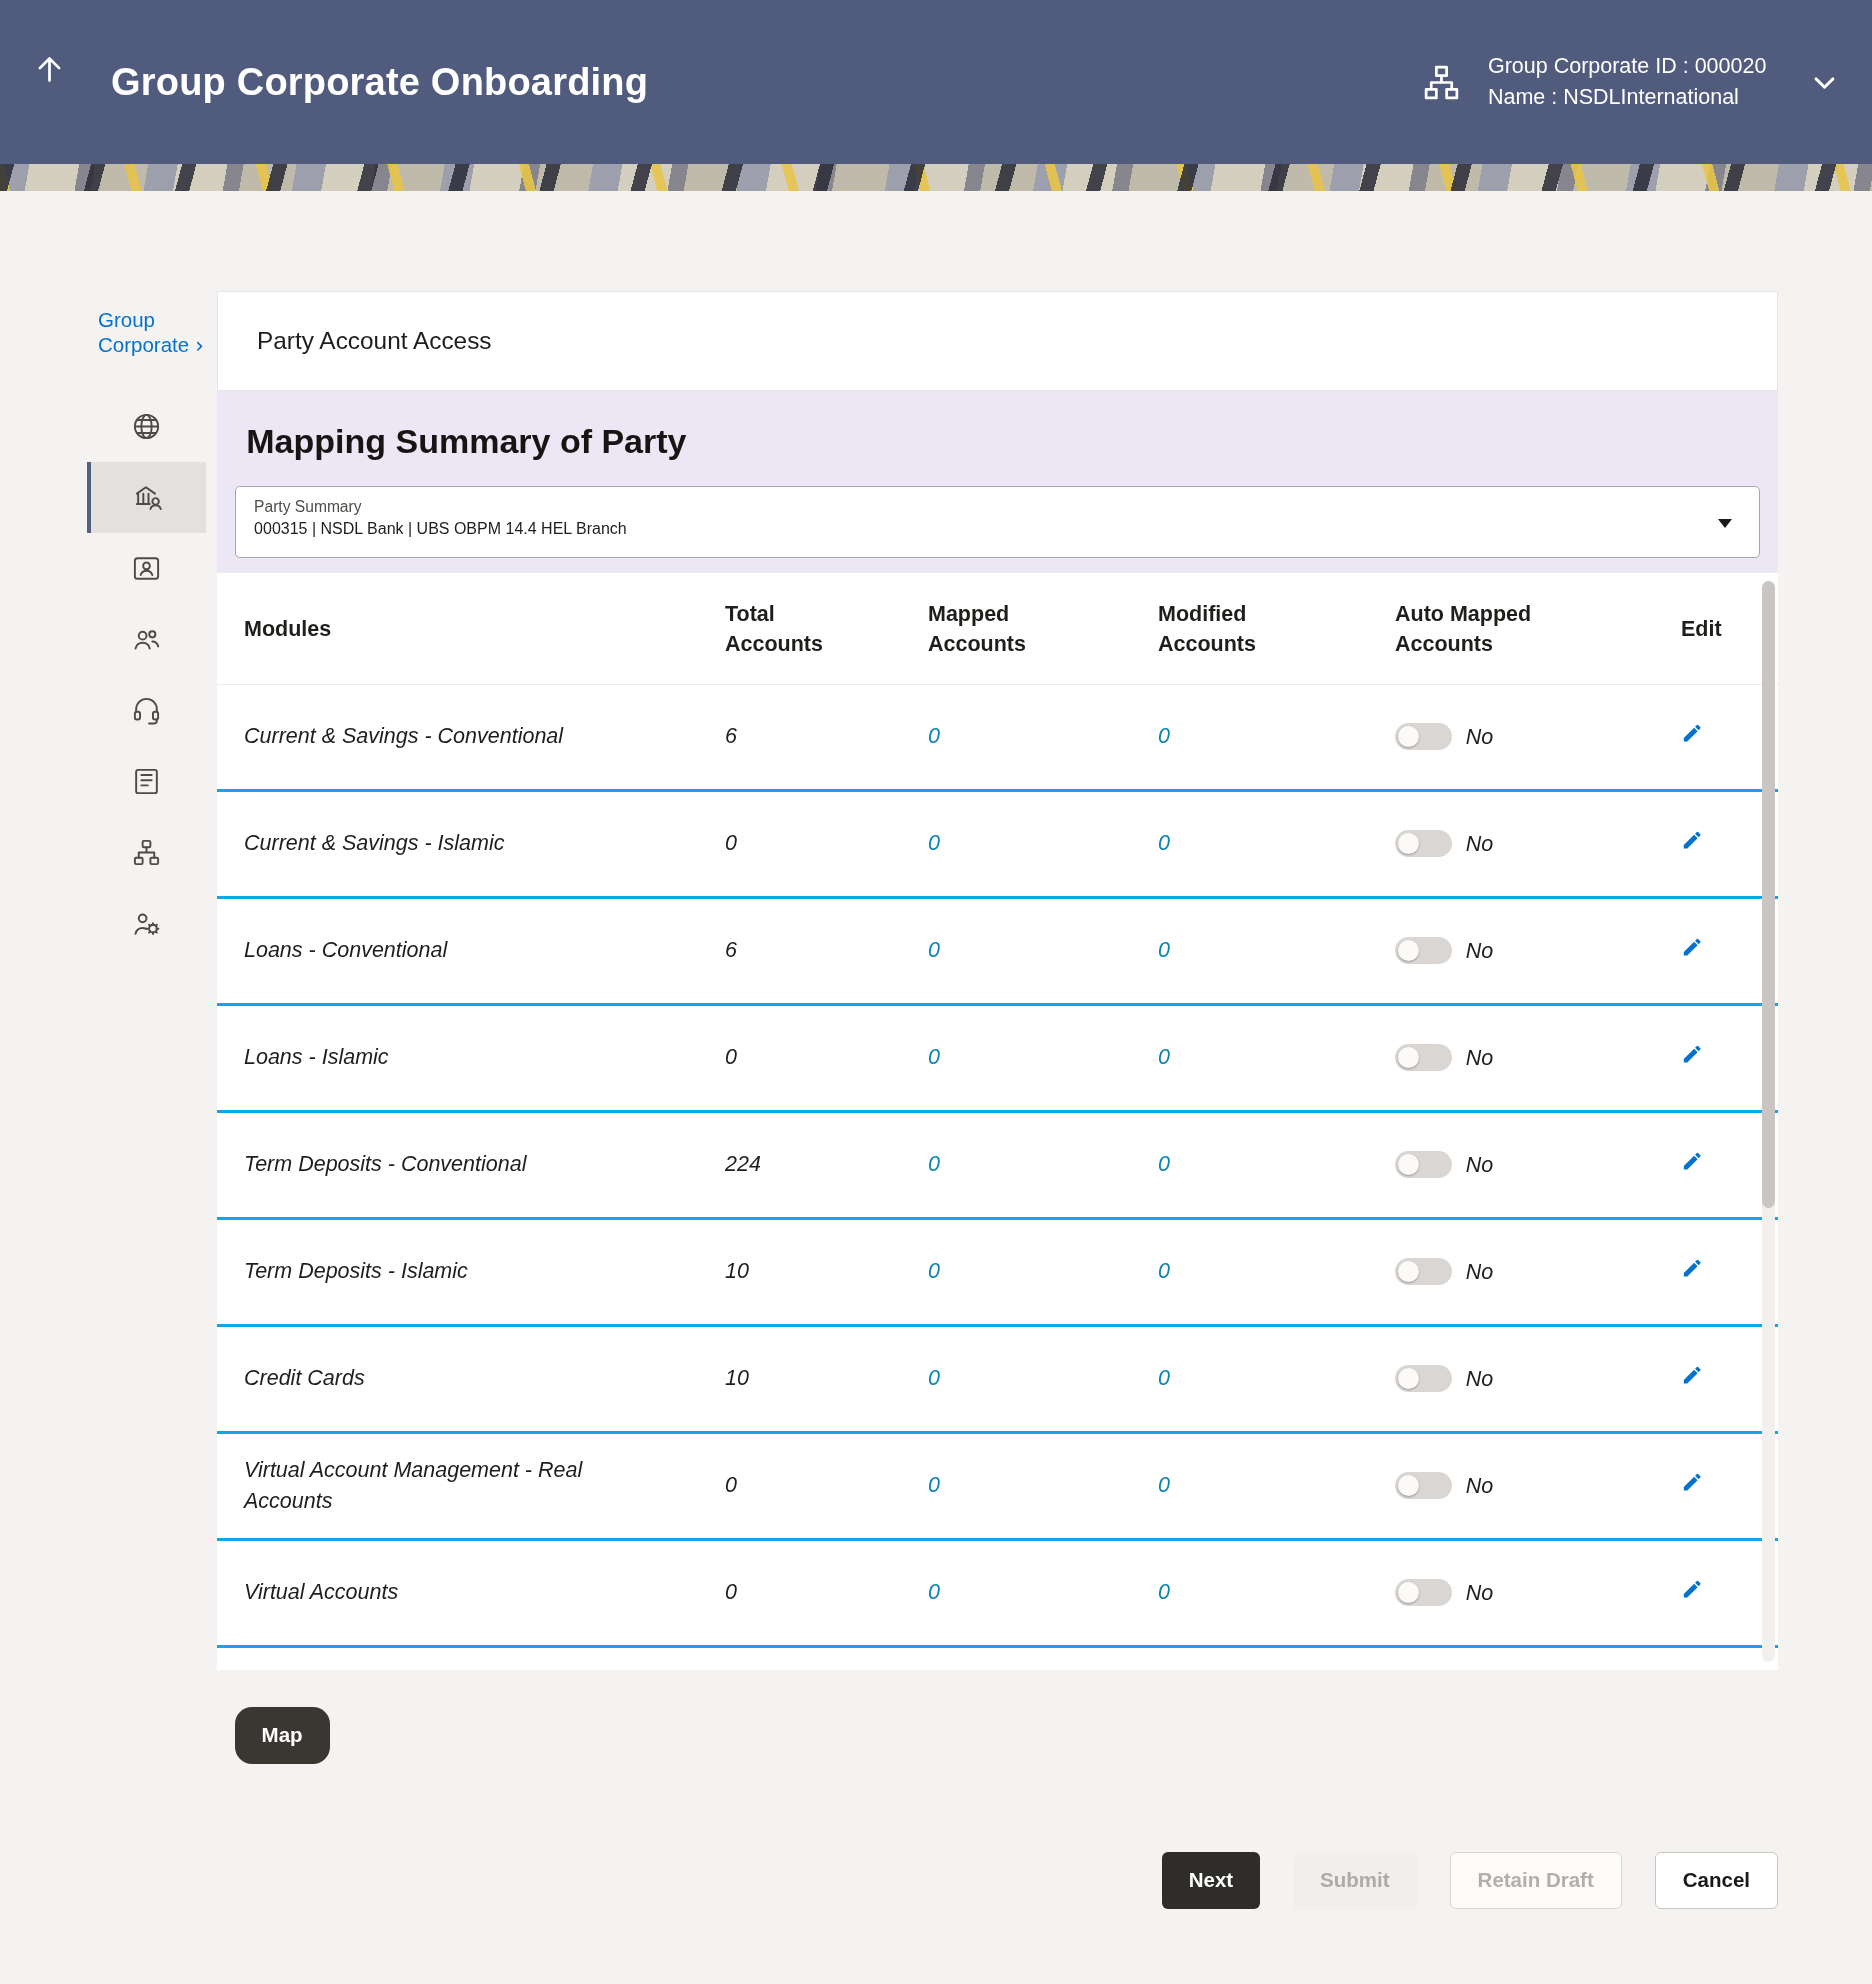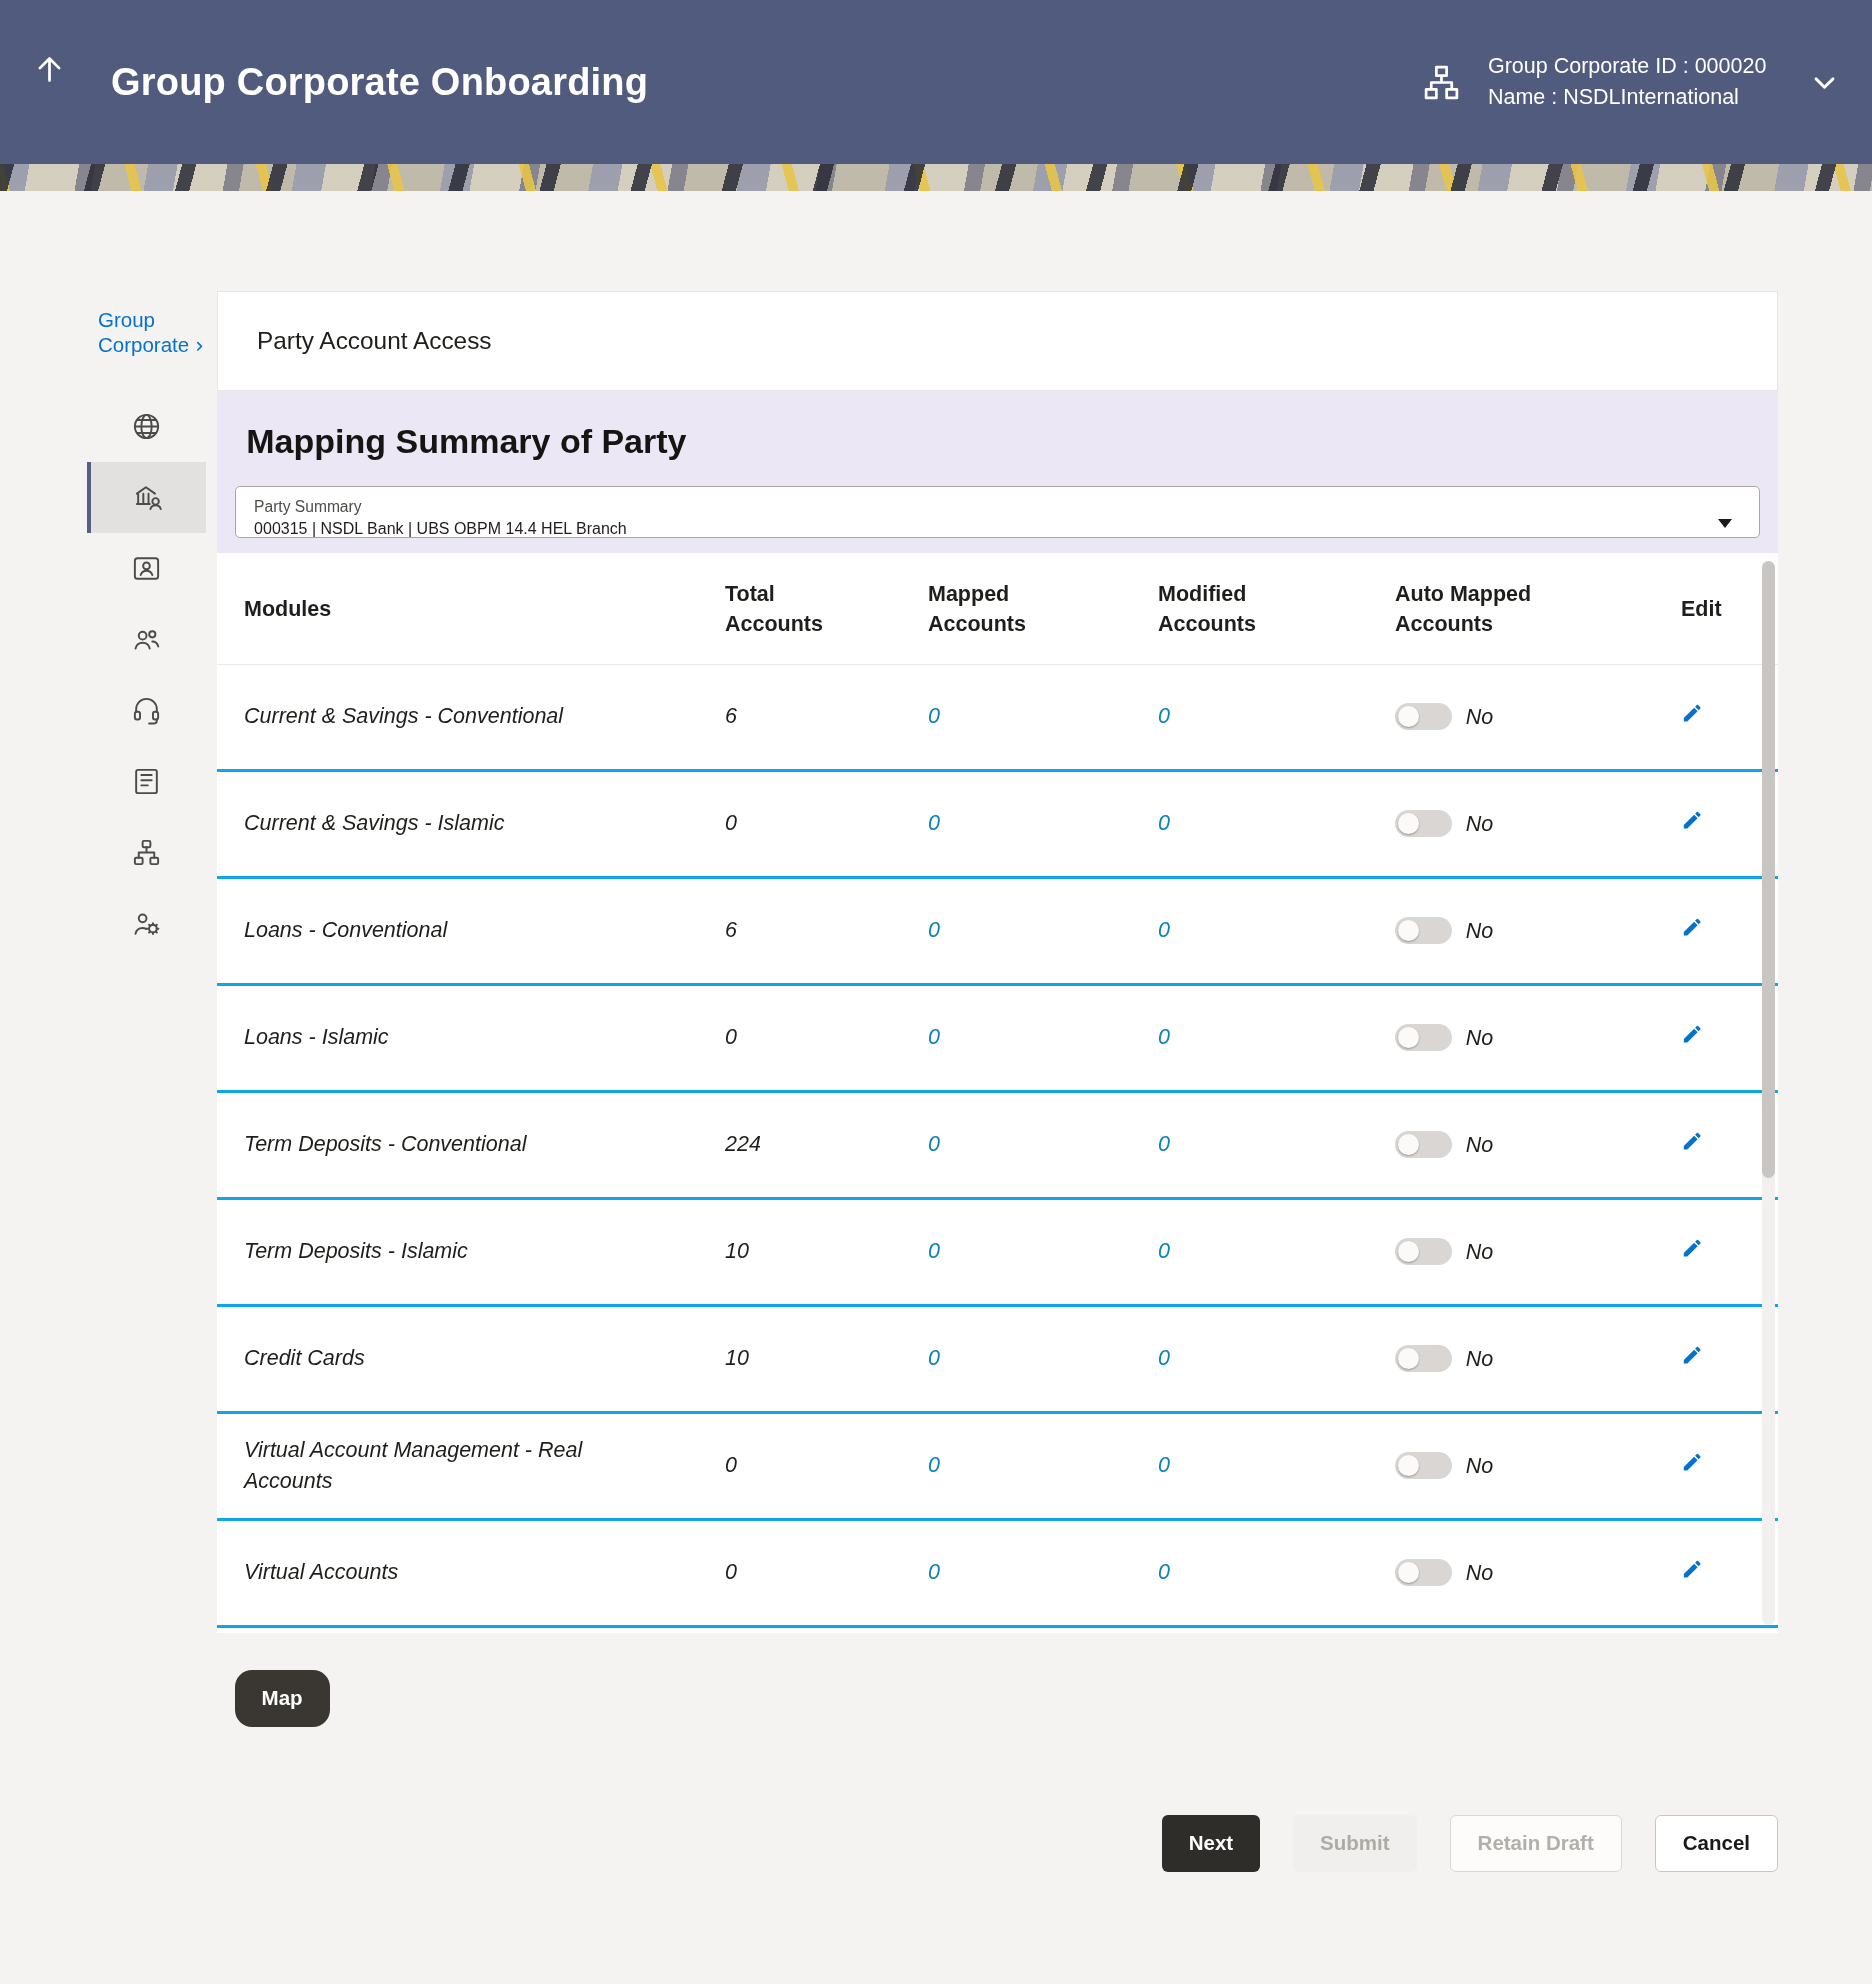"Party Summary" .dropdown { height: 52px -> 72px }
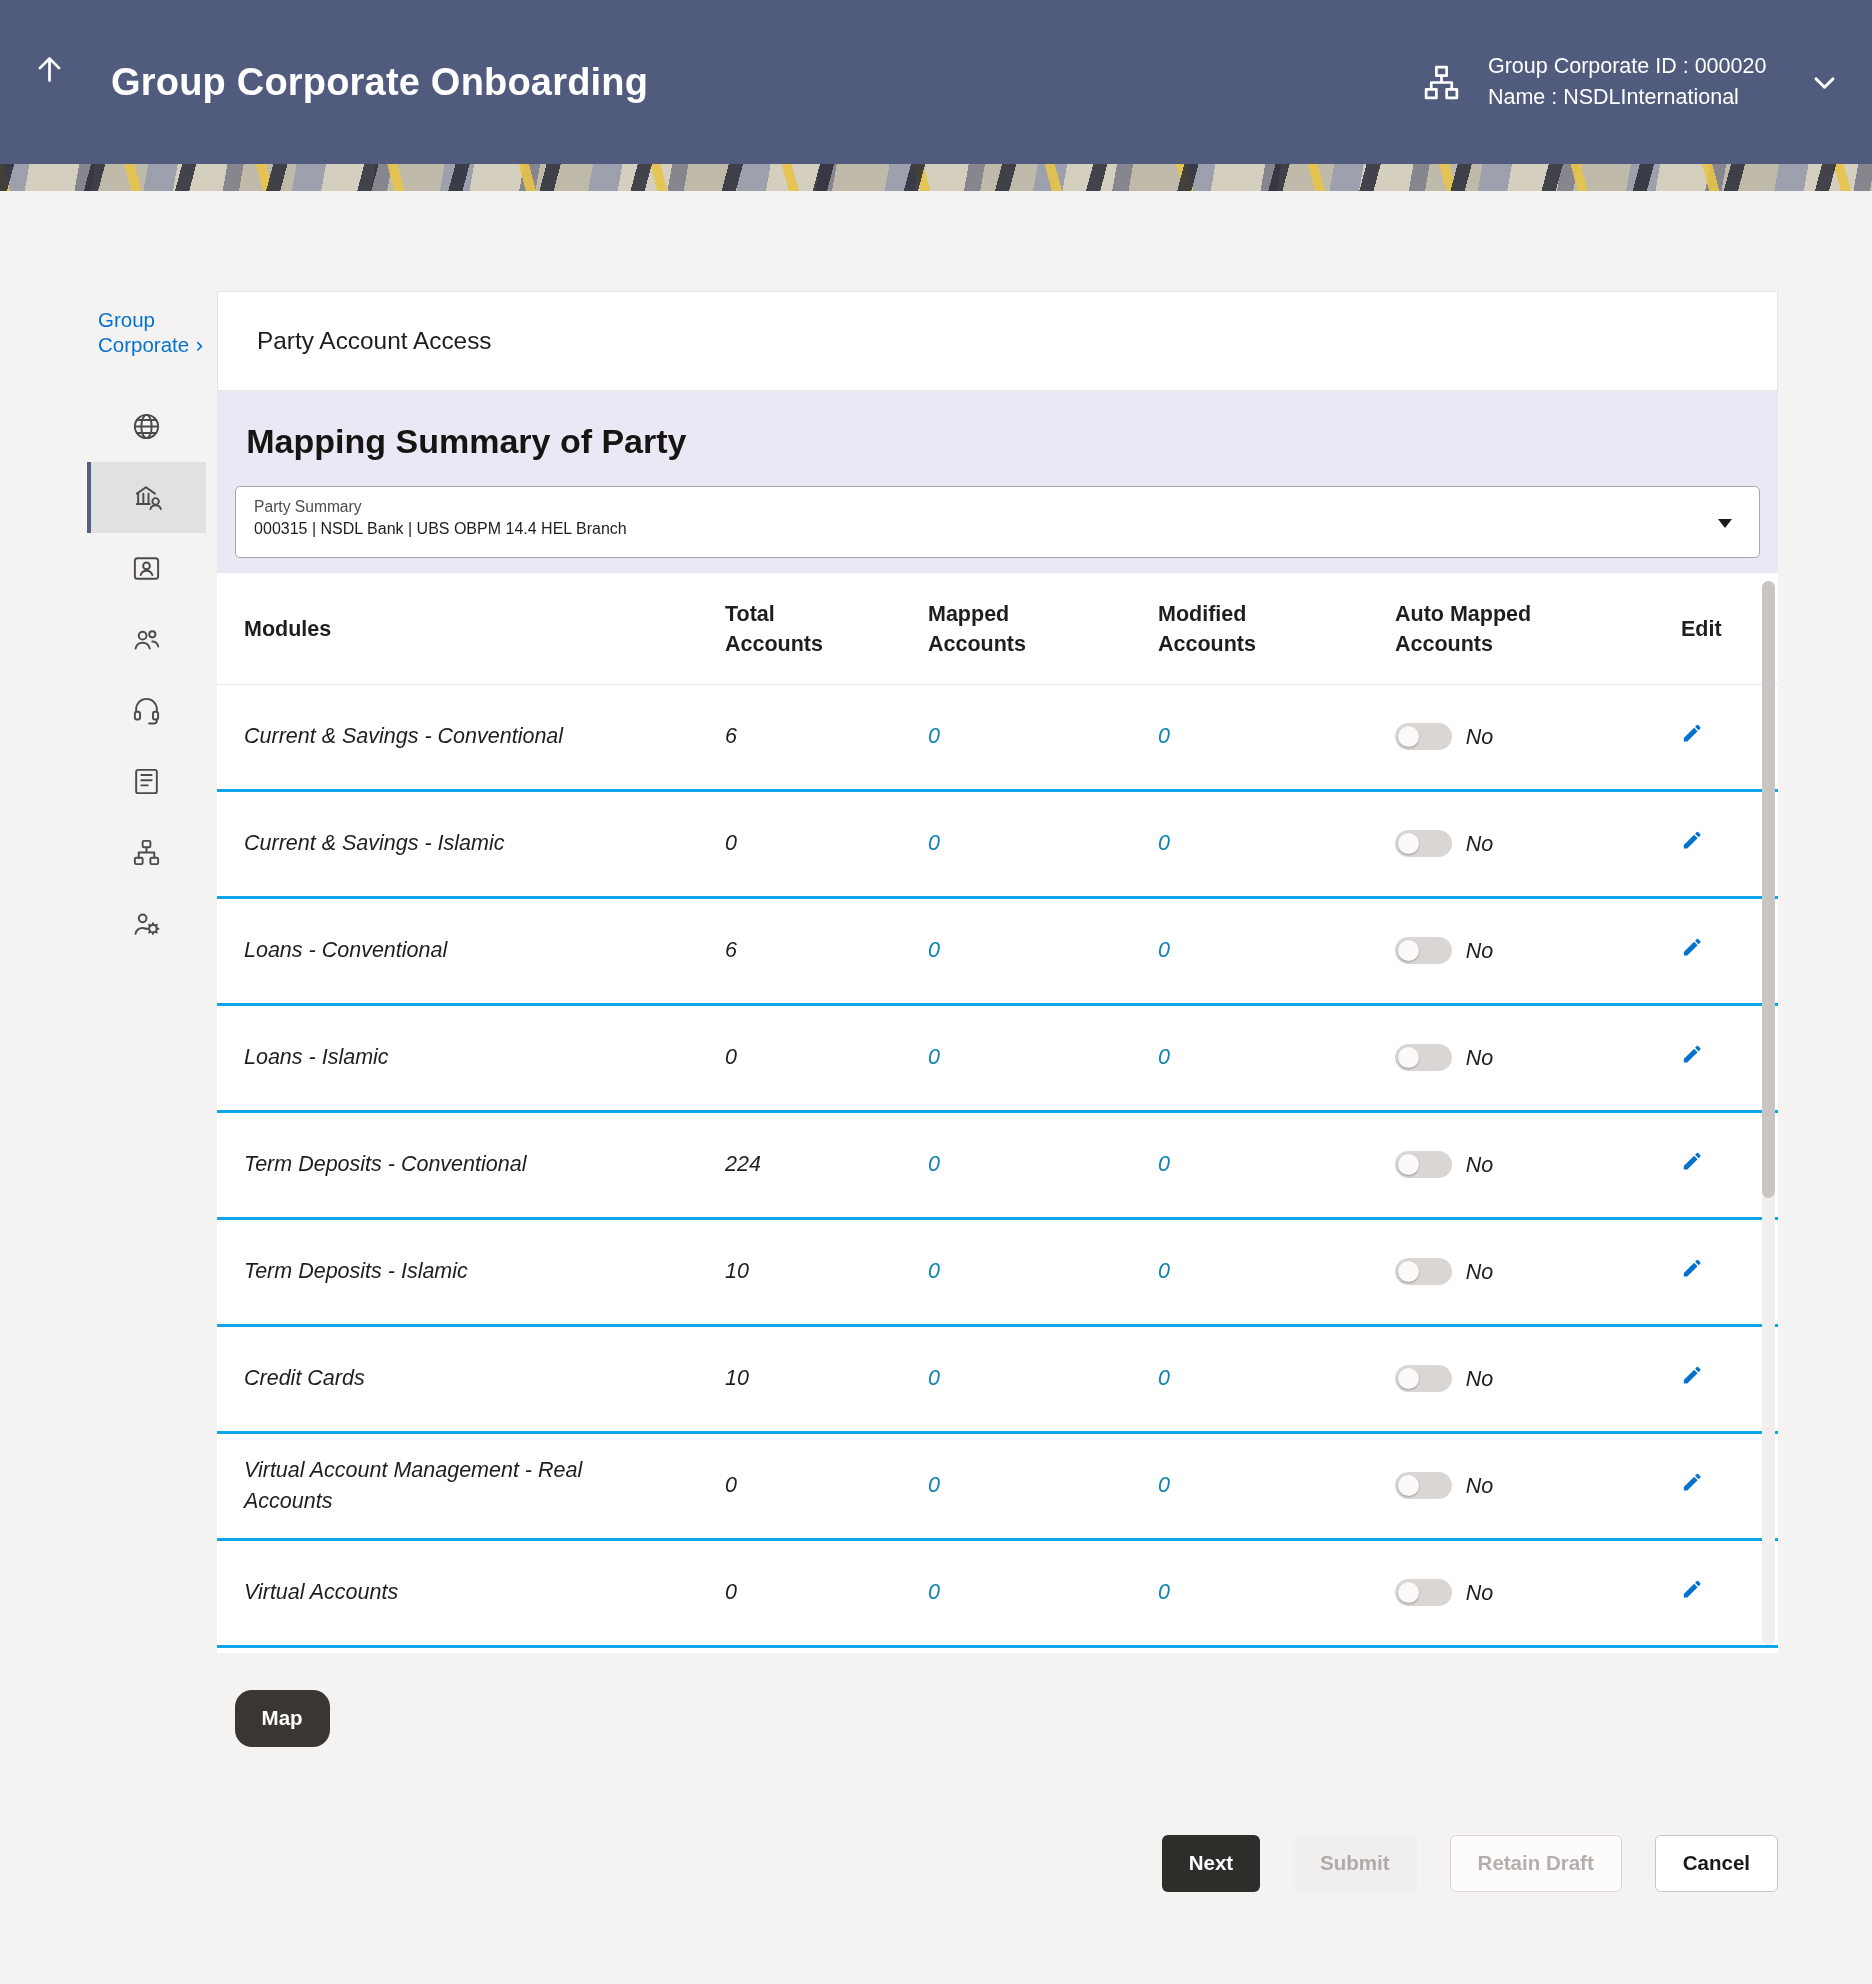"Modules" .table-wrap { padding-bottom: 5px -> 22px }
